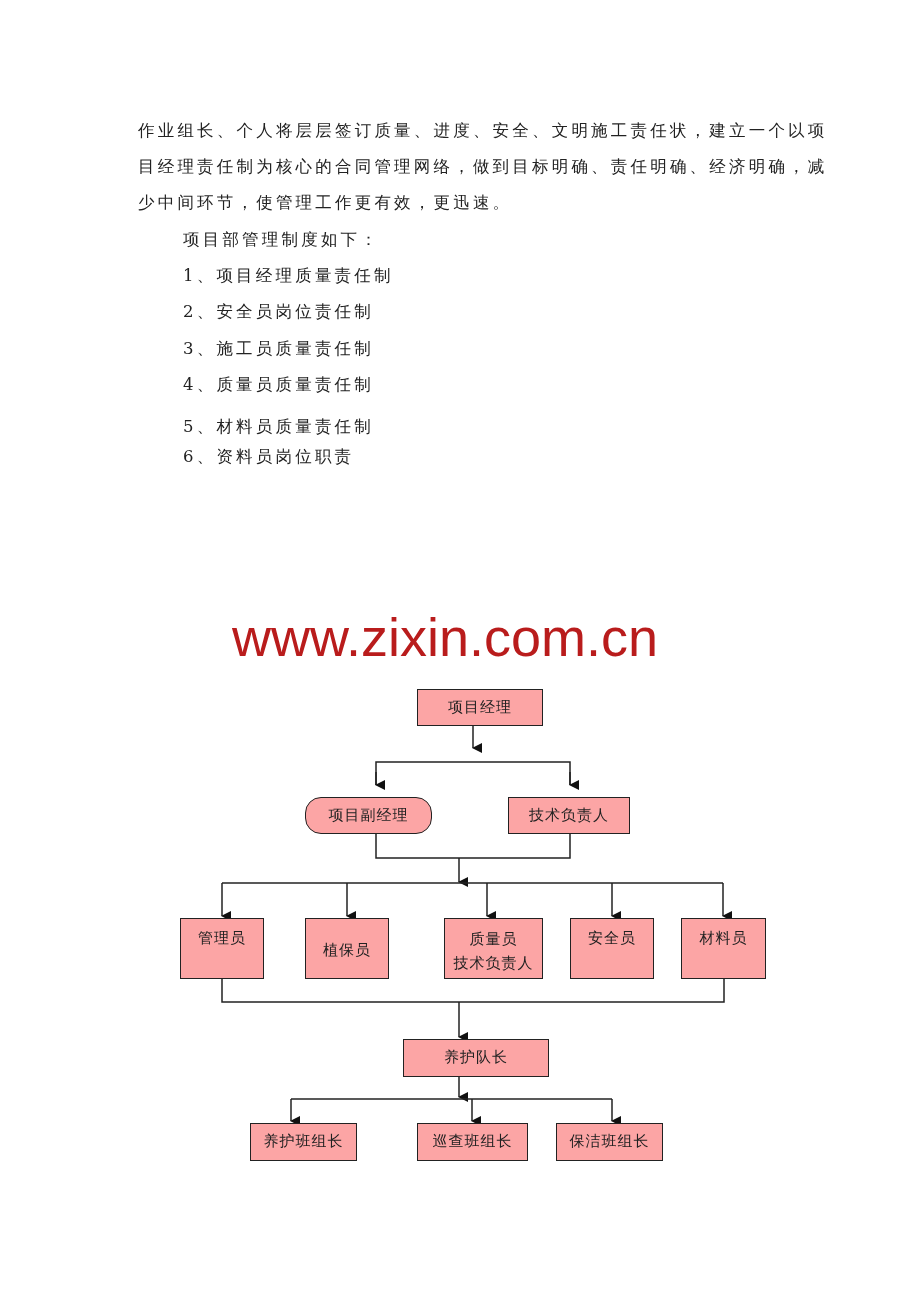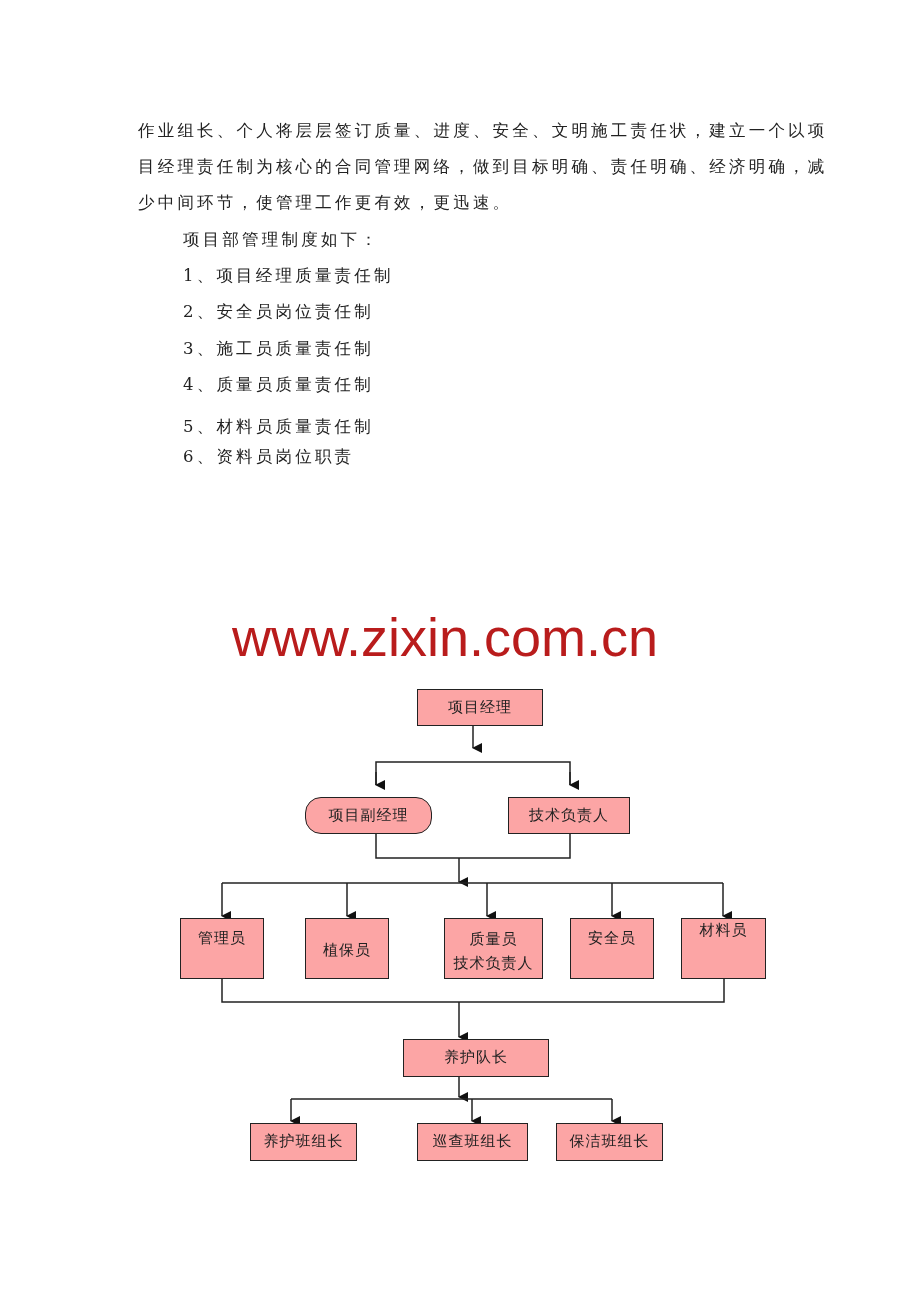"材料员" div.box { padding-top: none -> 8px }
